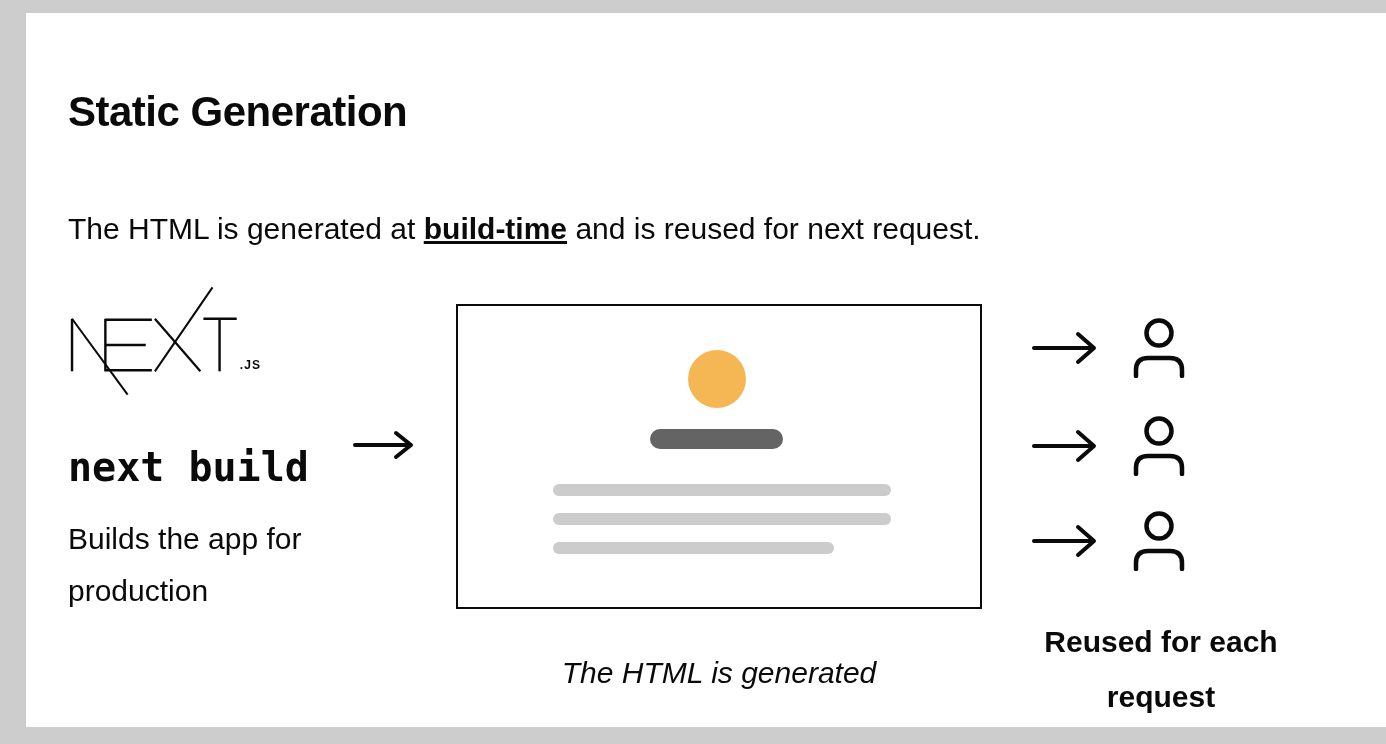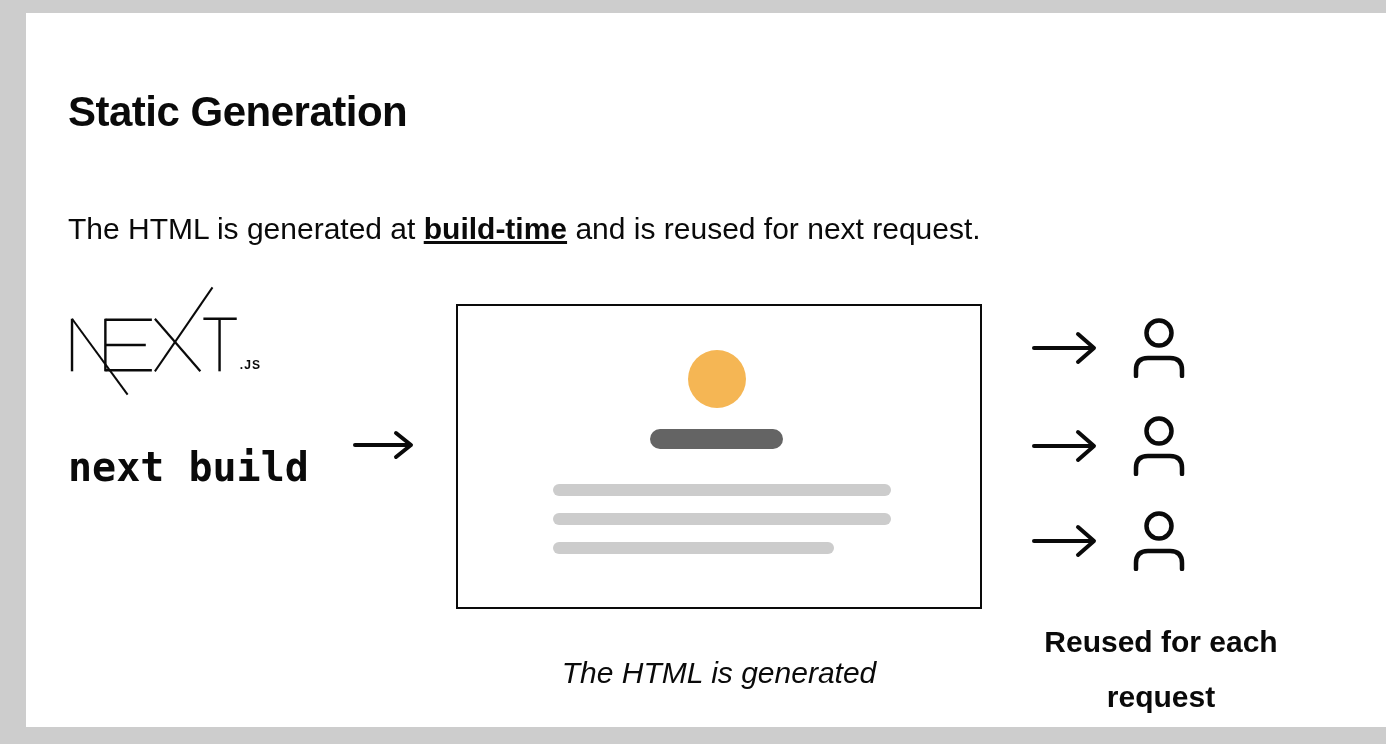"Builds the app for production" div.abs { html: none -> <div>Builds the app for production</div> }
